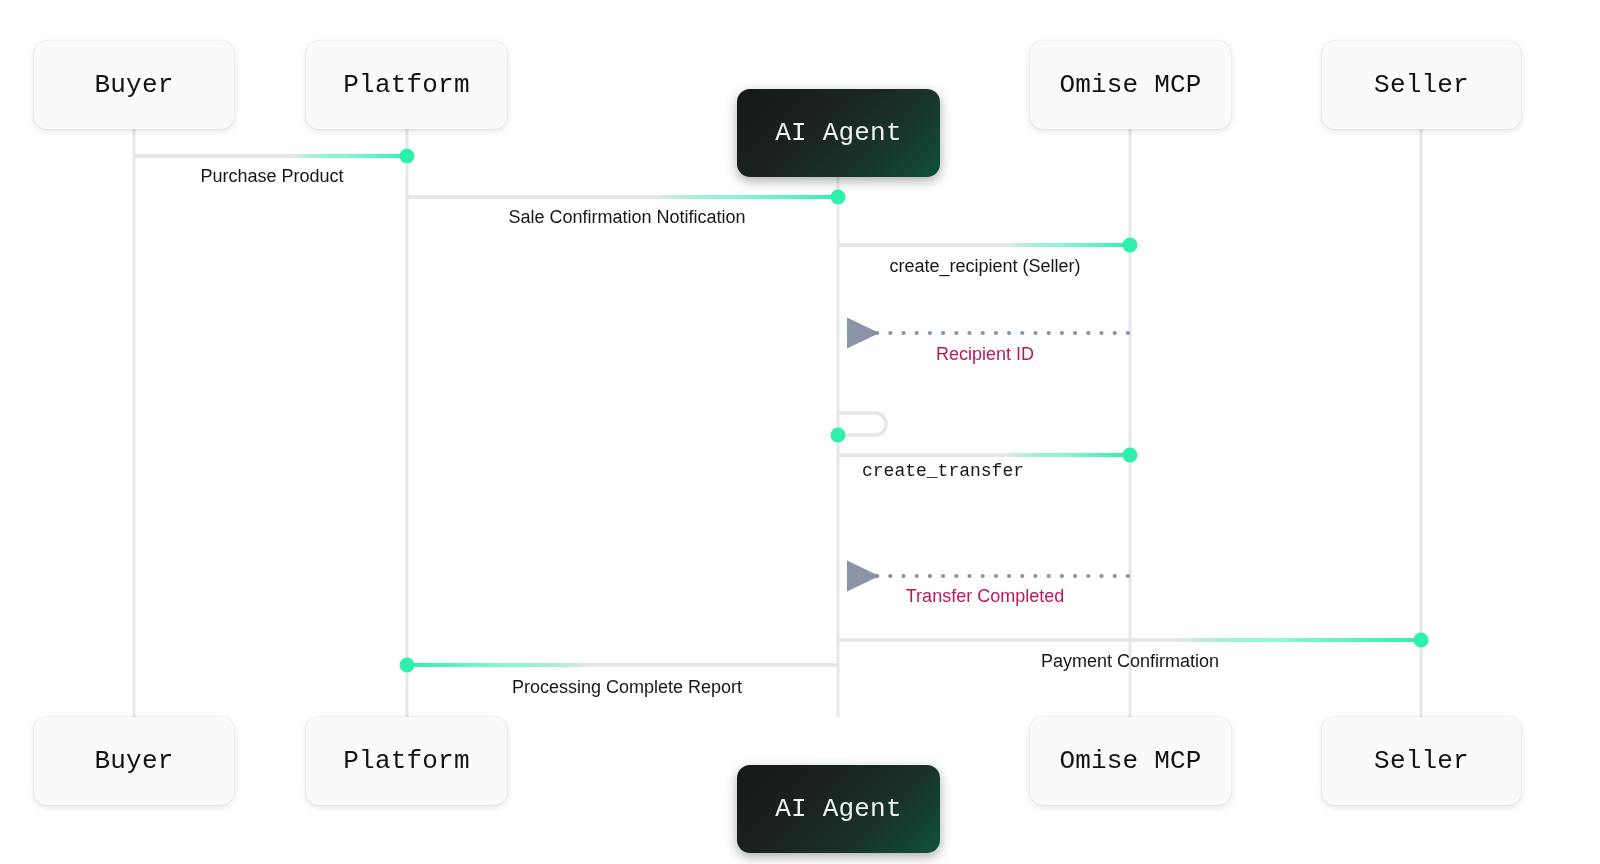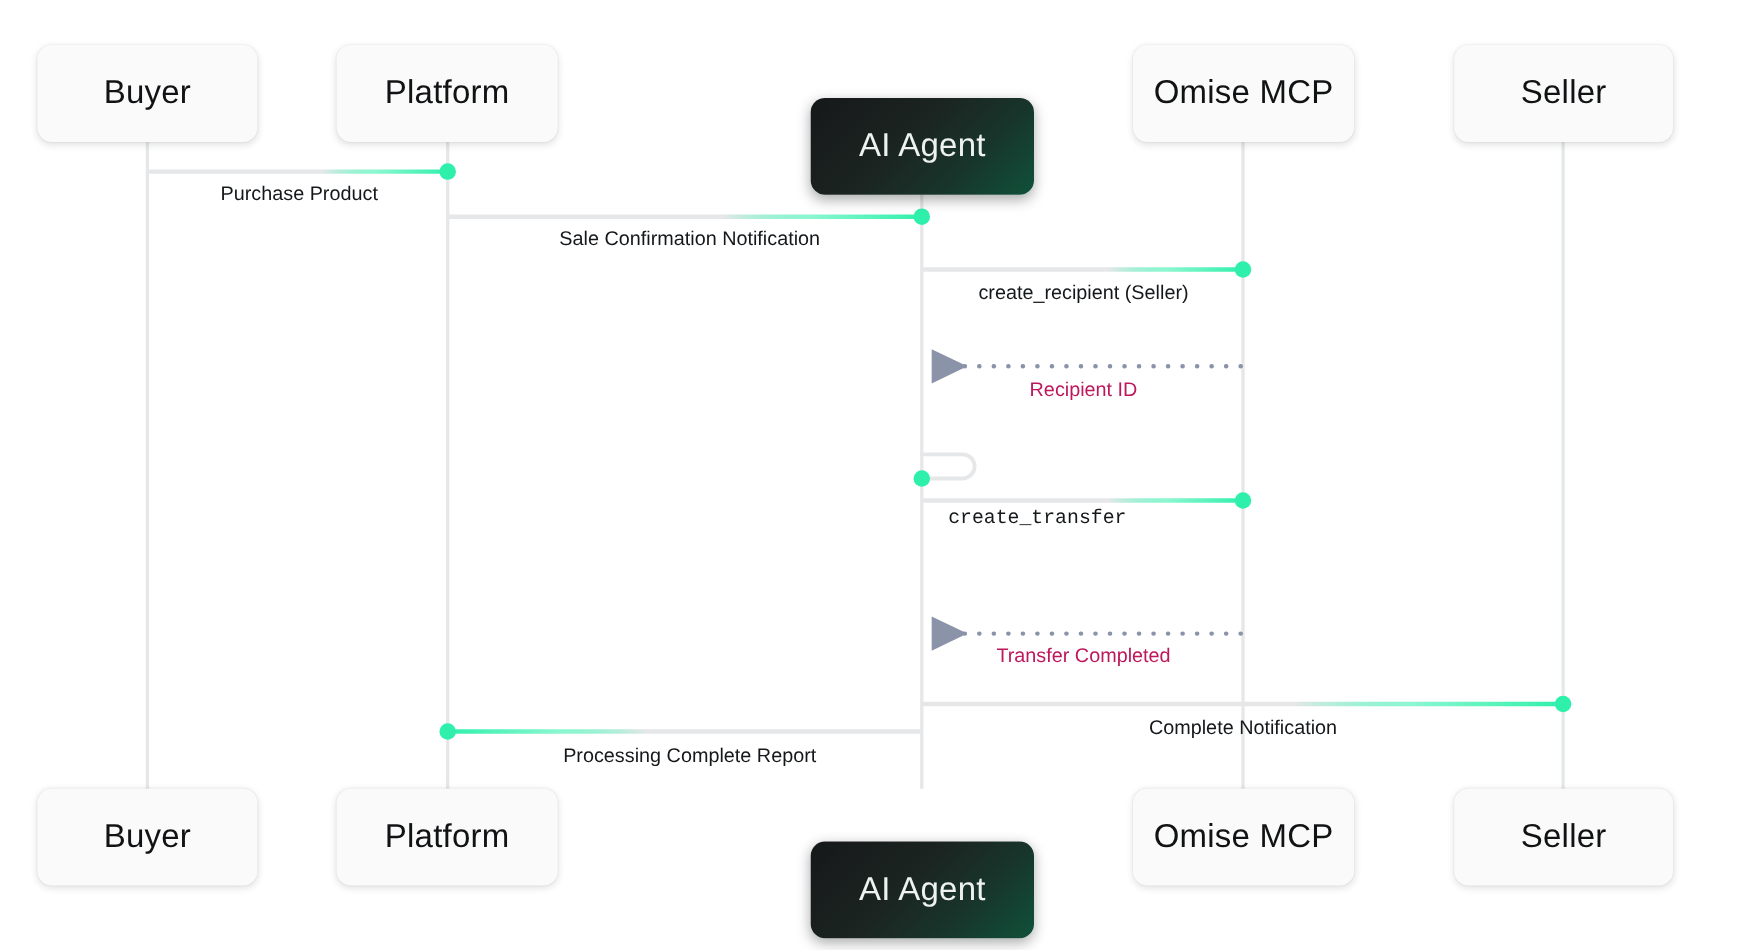"Buyer" .participant-box { font-family: none -> Liberation Mono, monospace; font-size: 30px -> 26px }
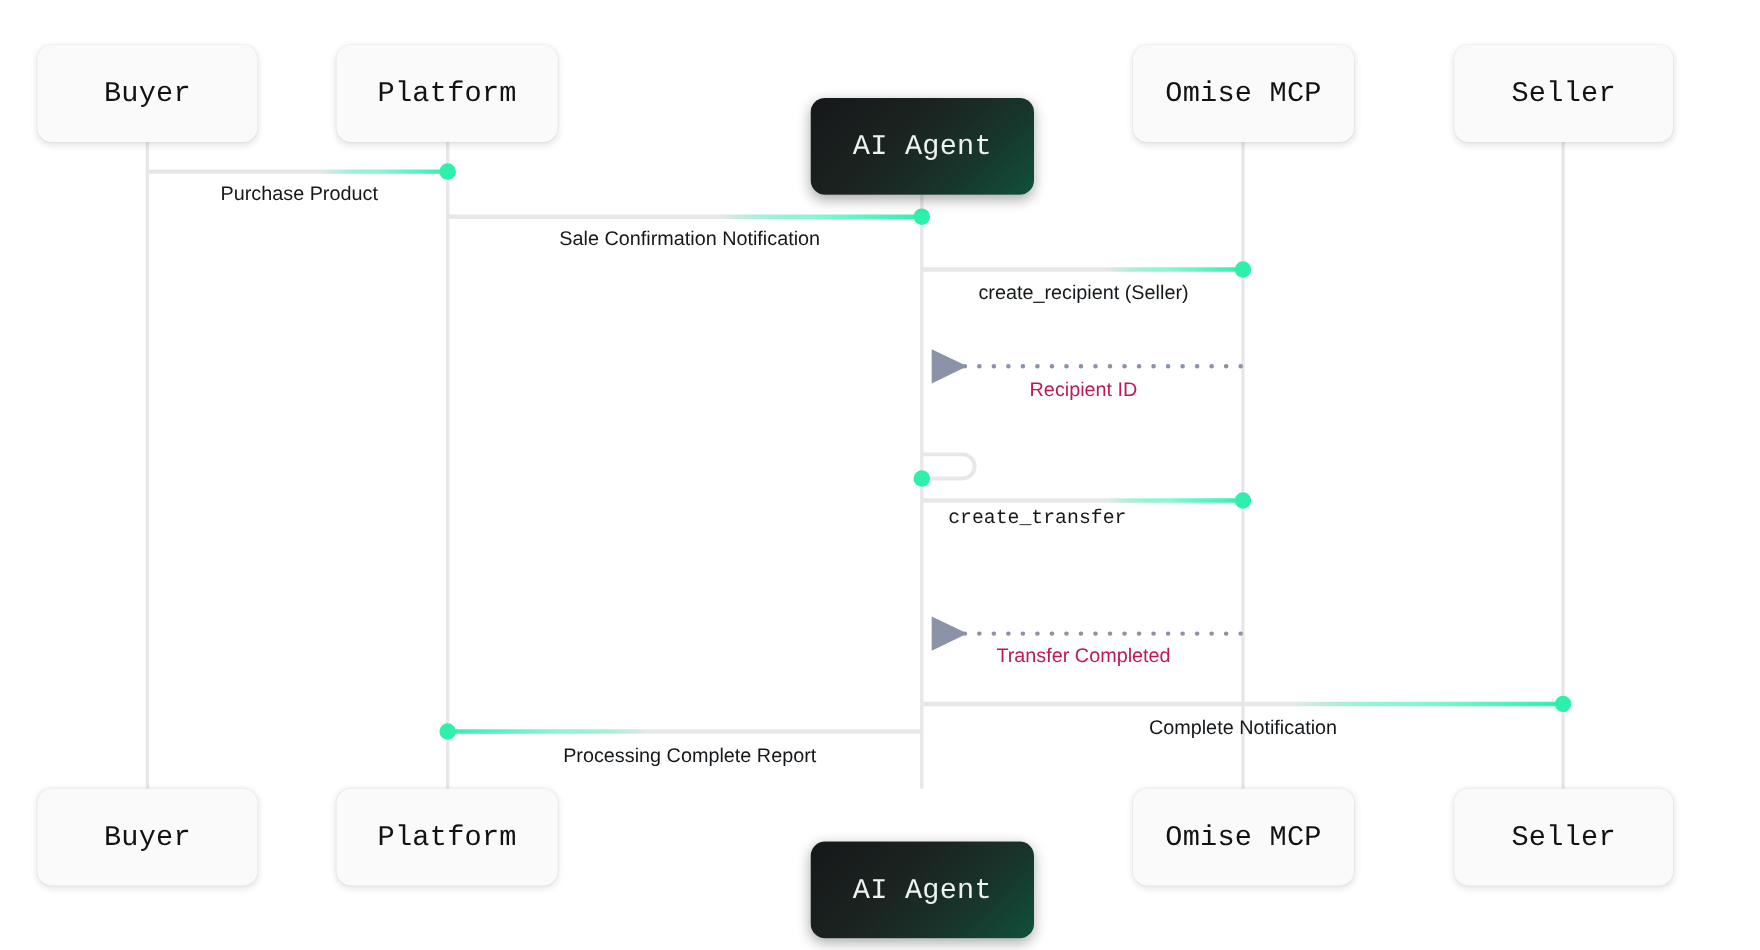"Complete Notification" div.msg-label { text: Complete Notification -> Payment Confirmation }
